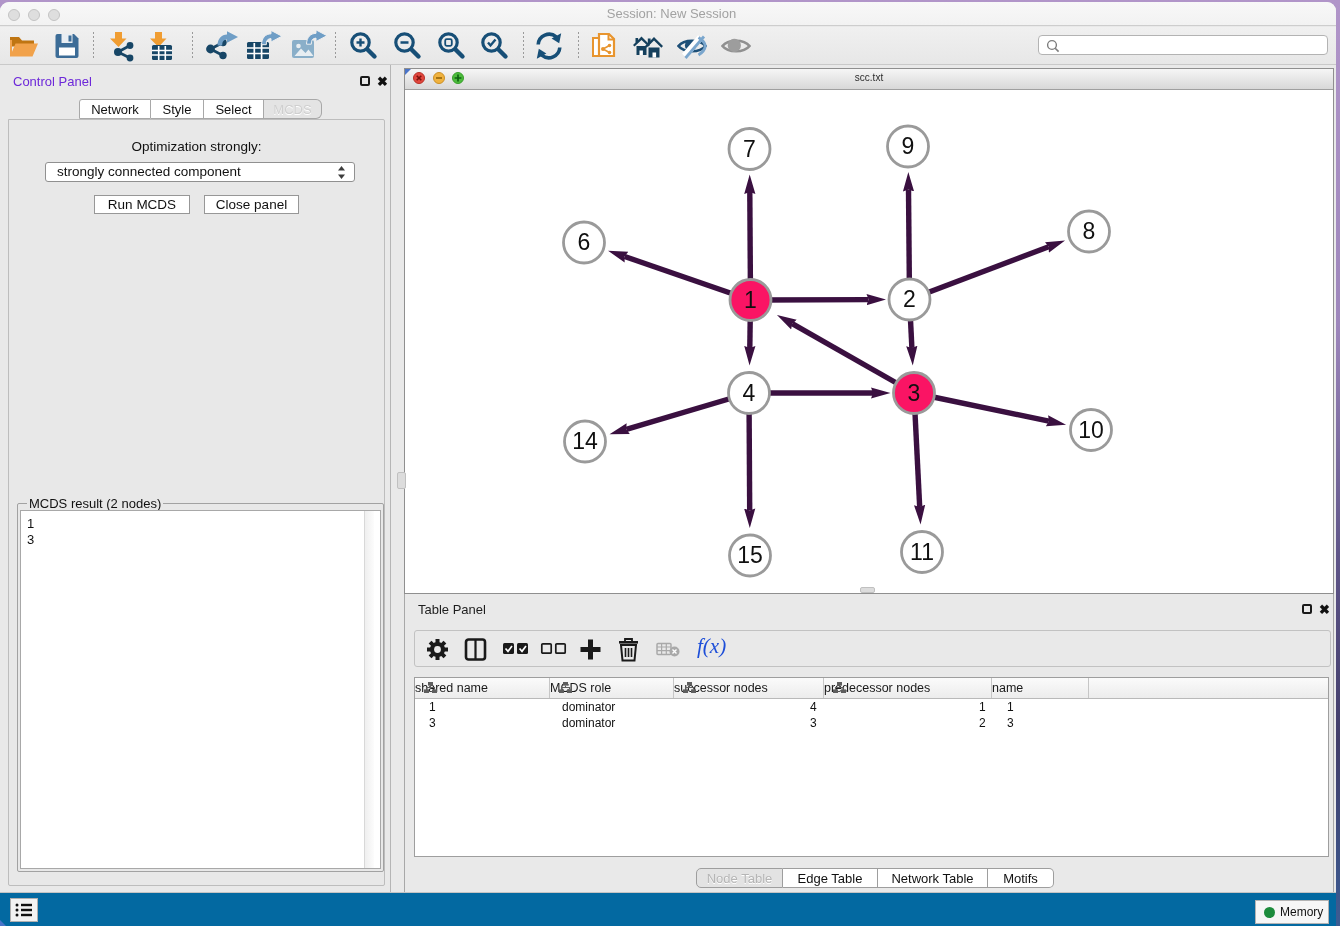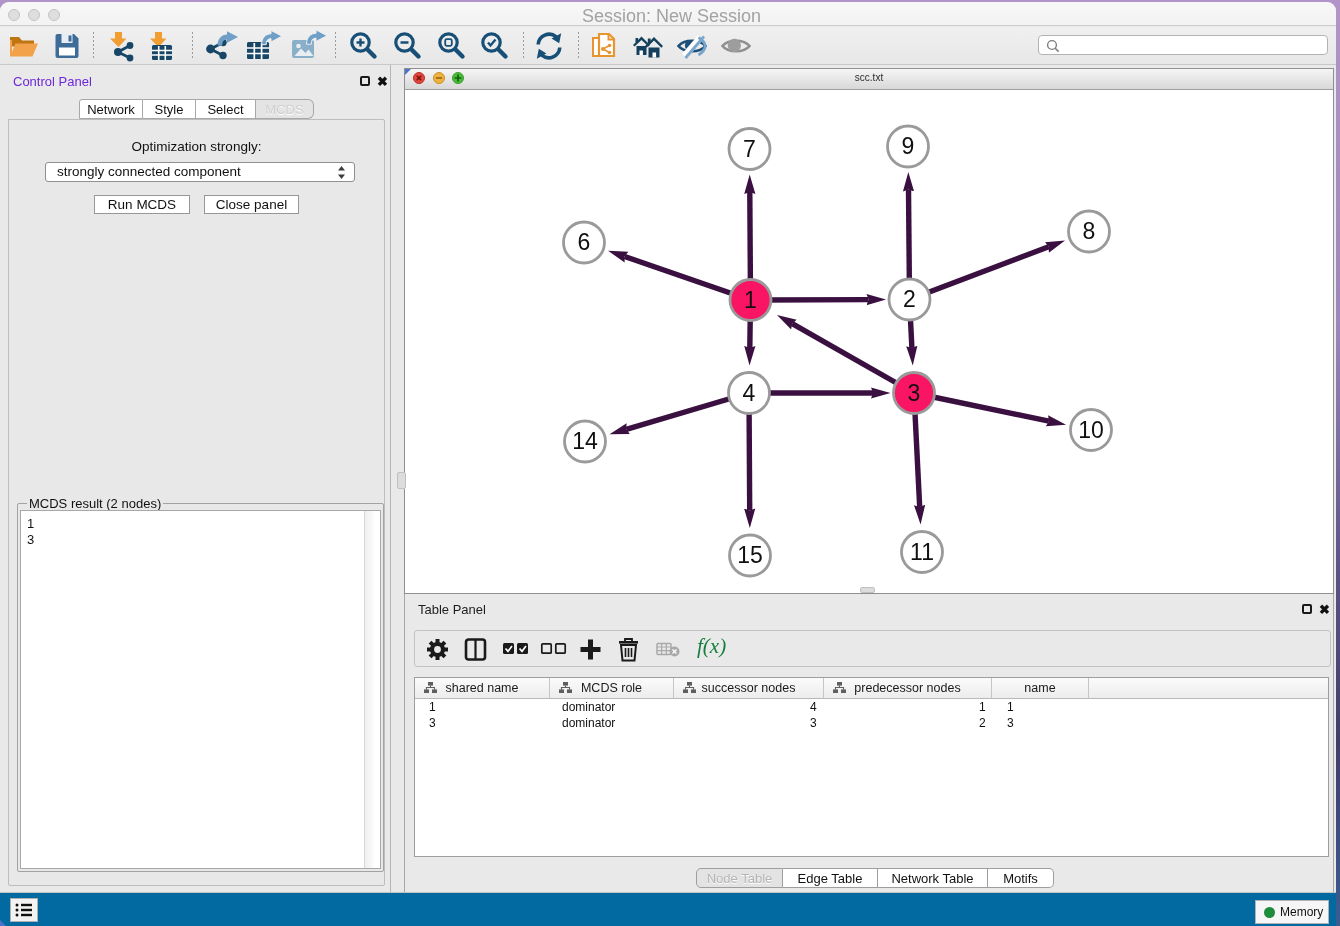"Session: New Session" #ttl { font-size: 18px -> 13px }
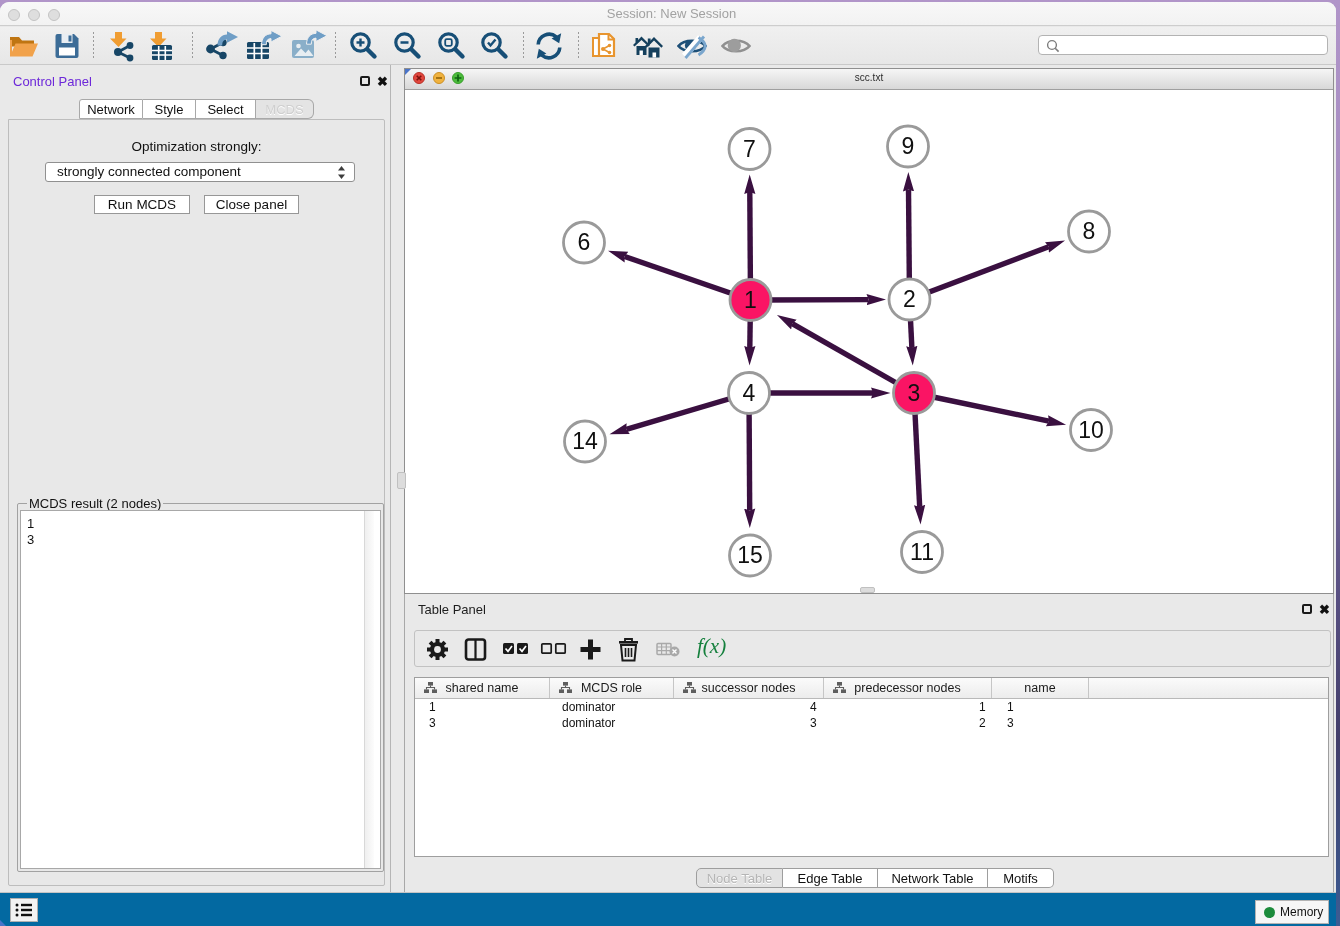"Network" div.tab { width: 64px -> 72px }
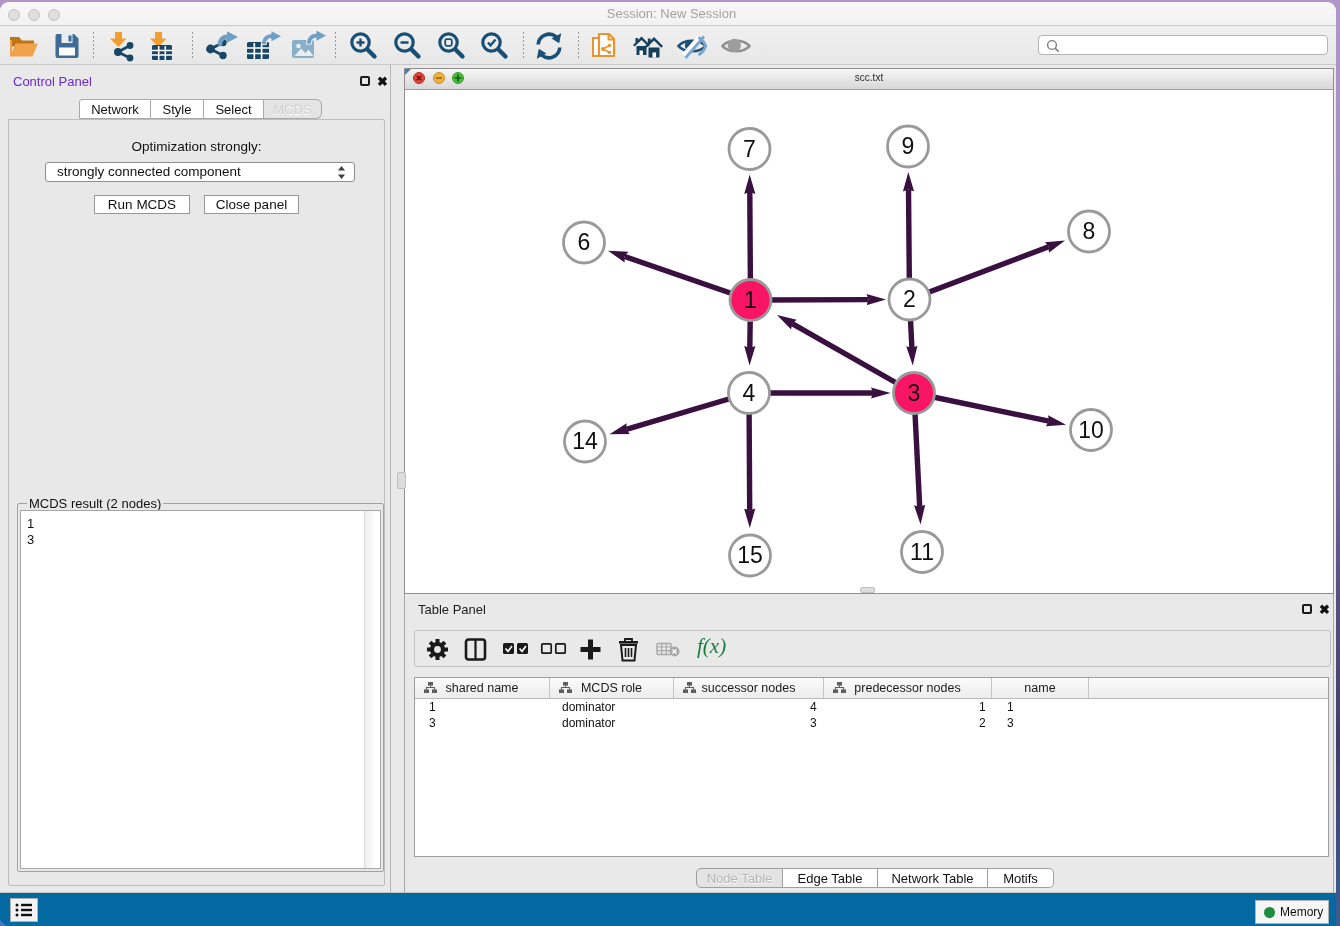"f(x)" div { color: #15803d -> #1d4ed8 }
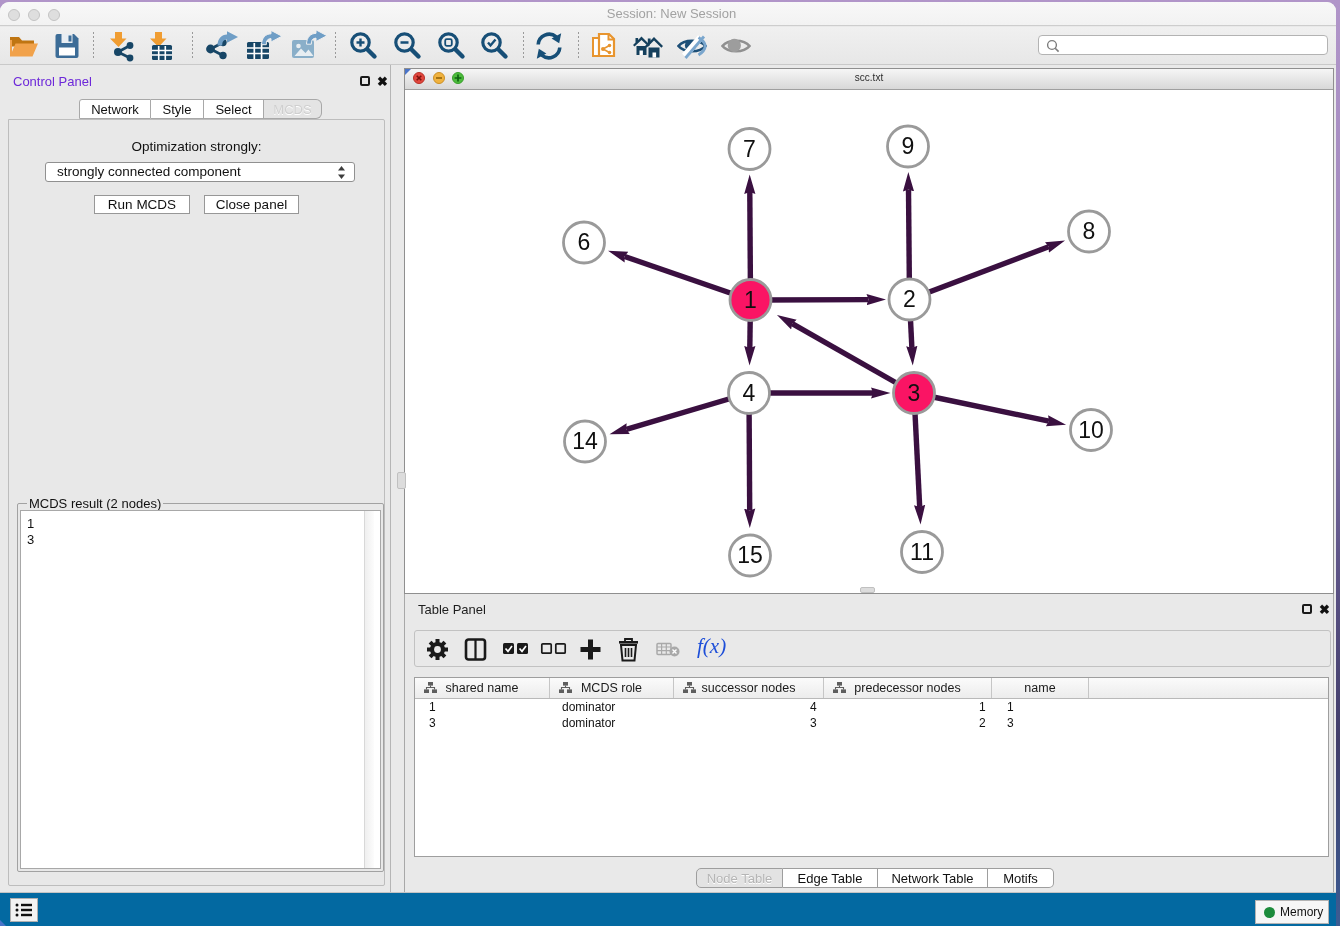"shared name" .hc { text-align: center -> left }
